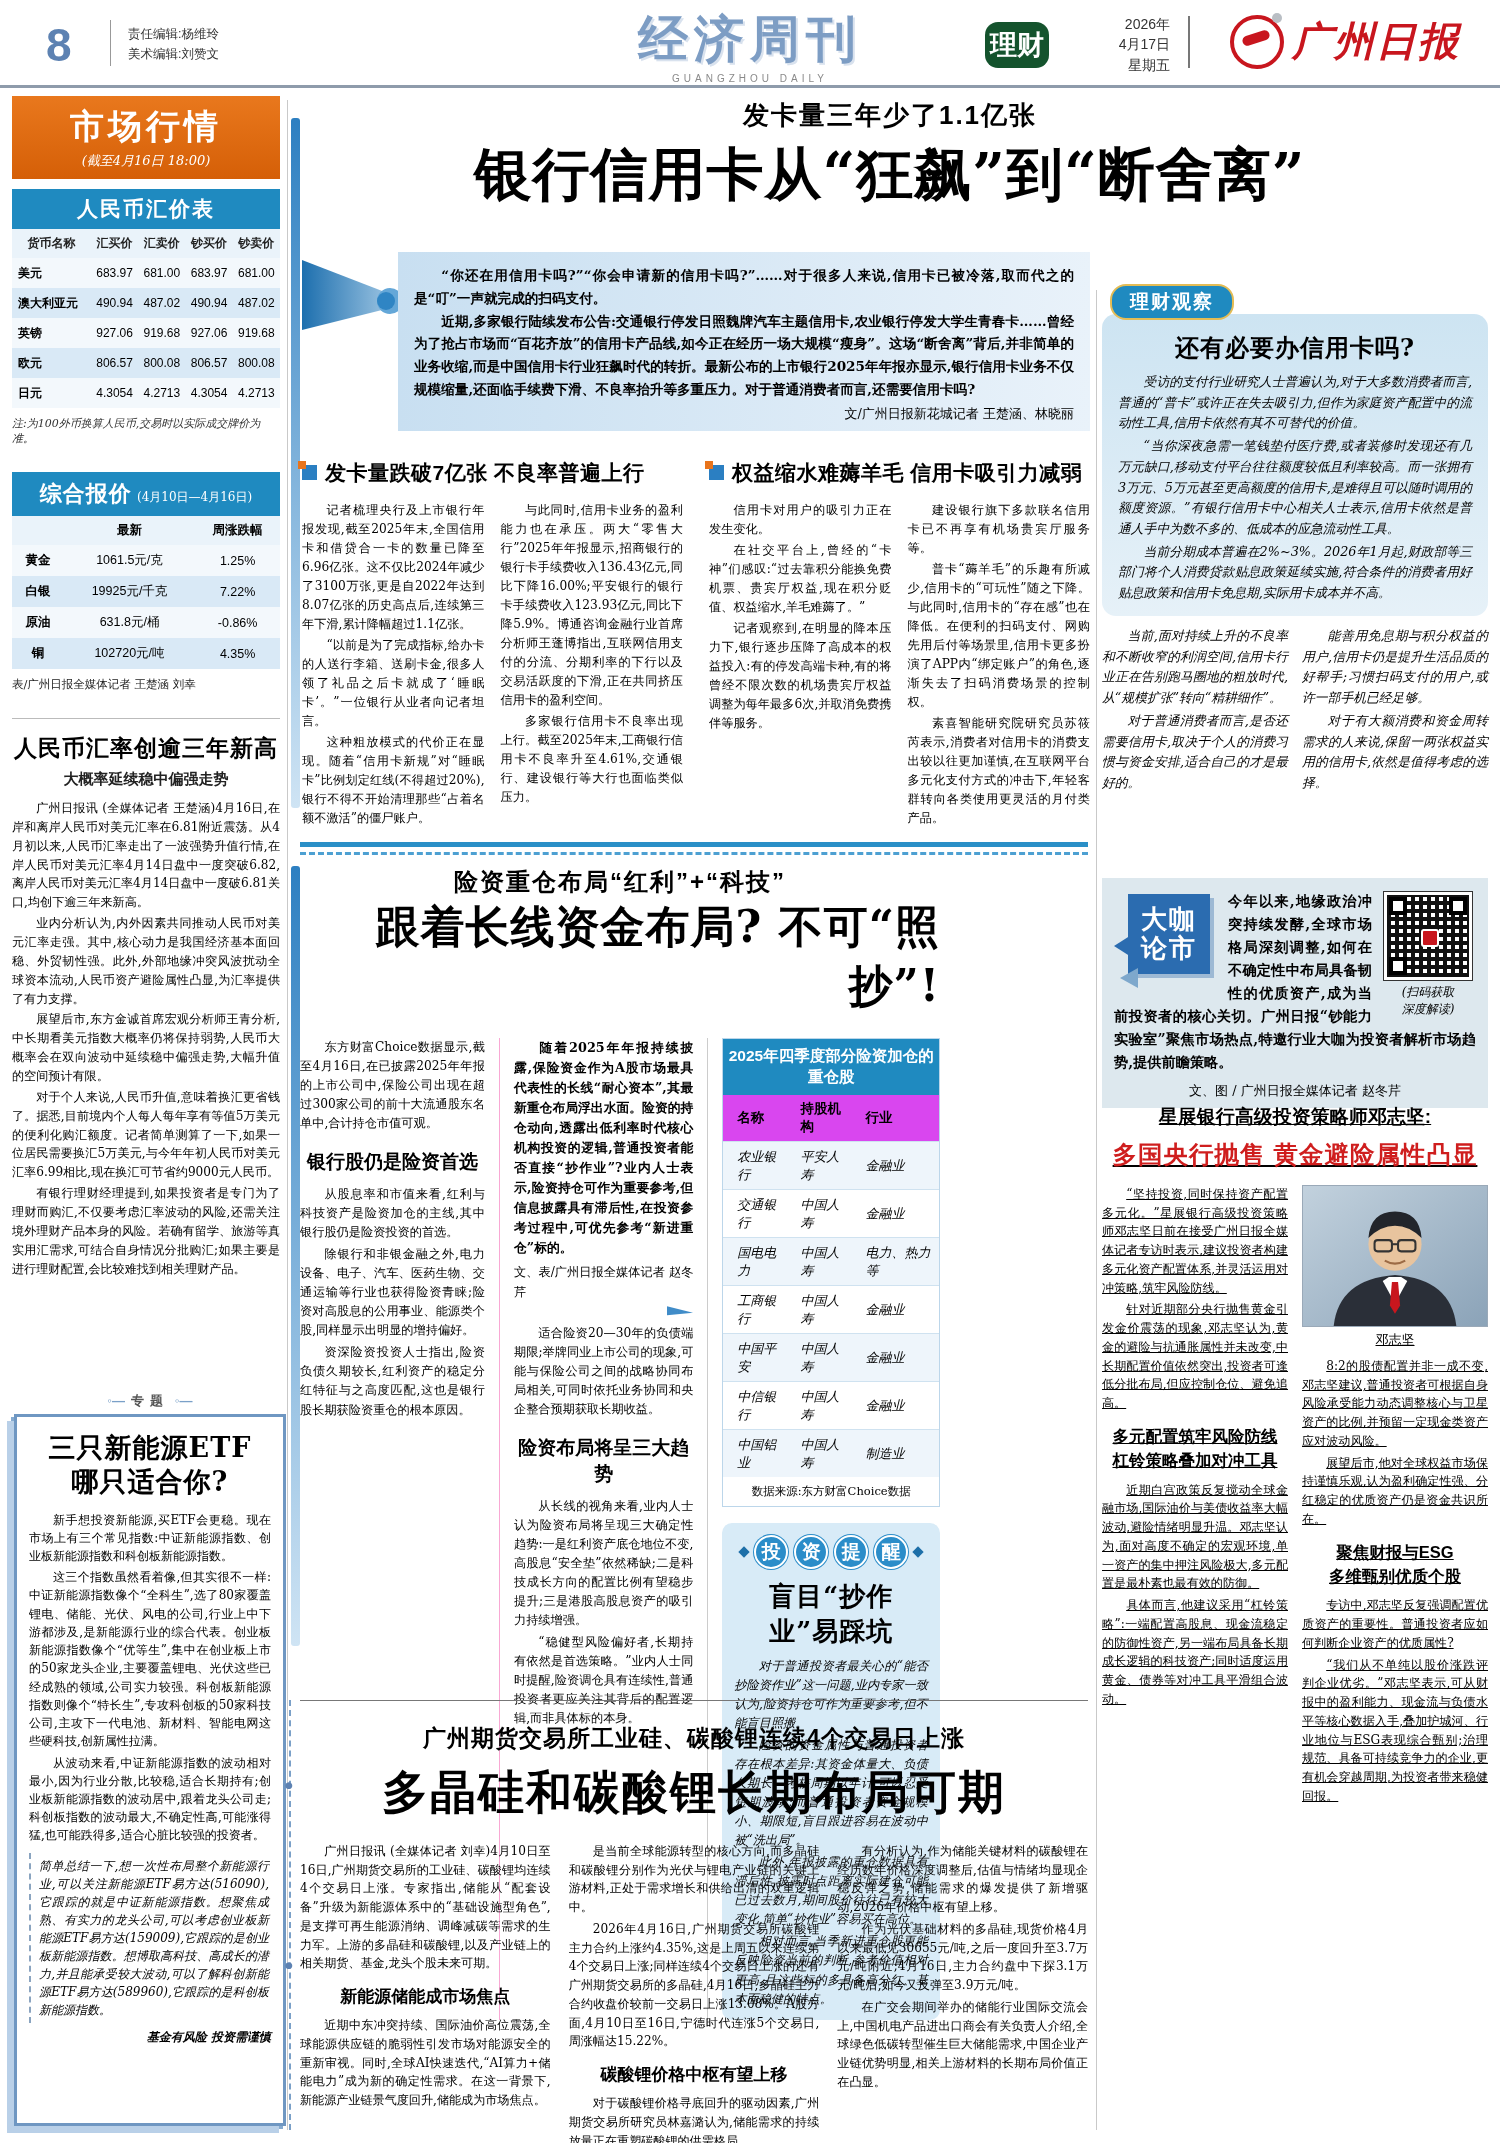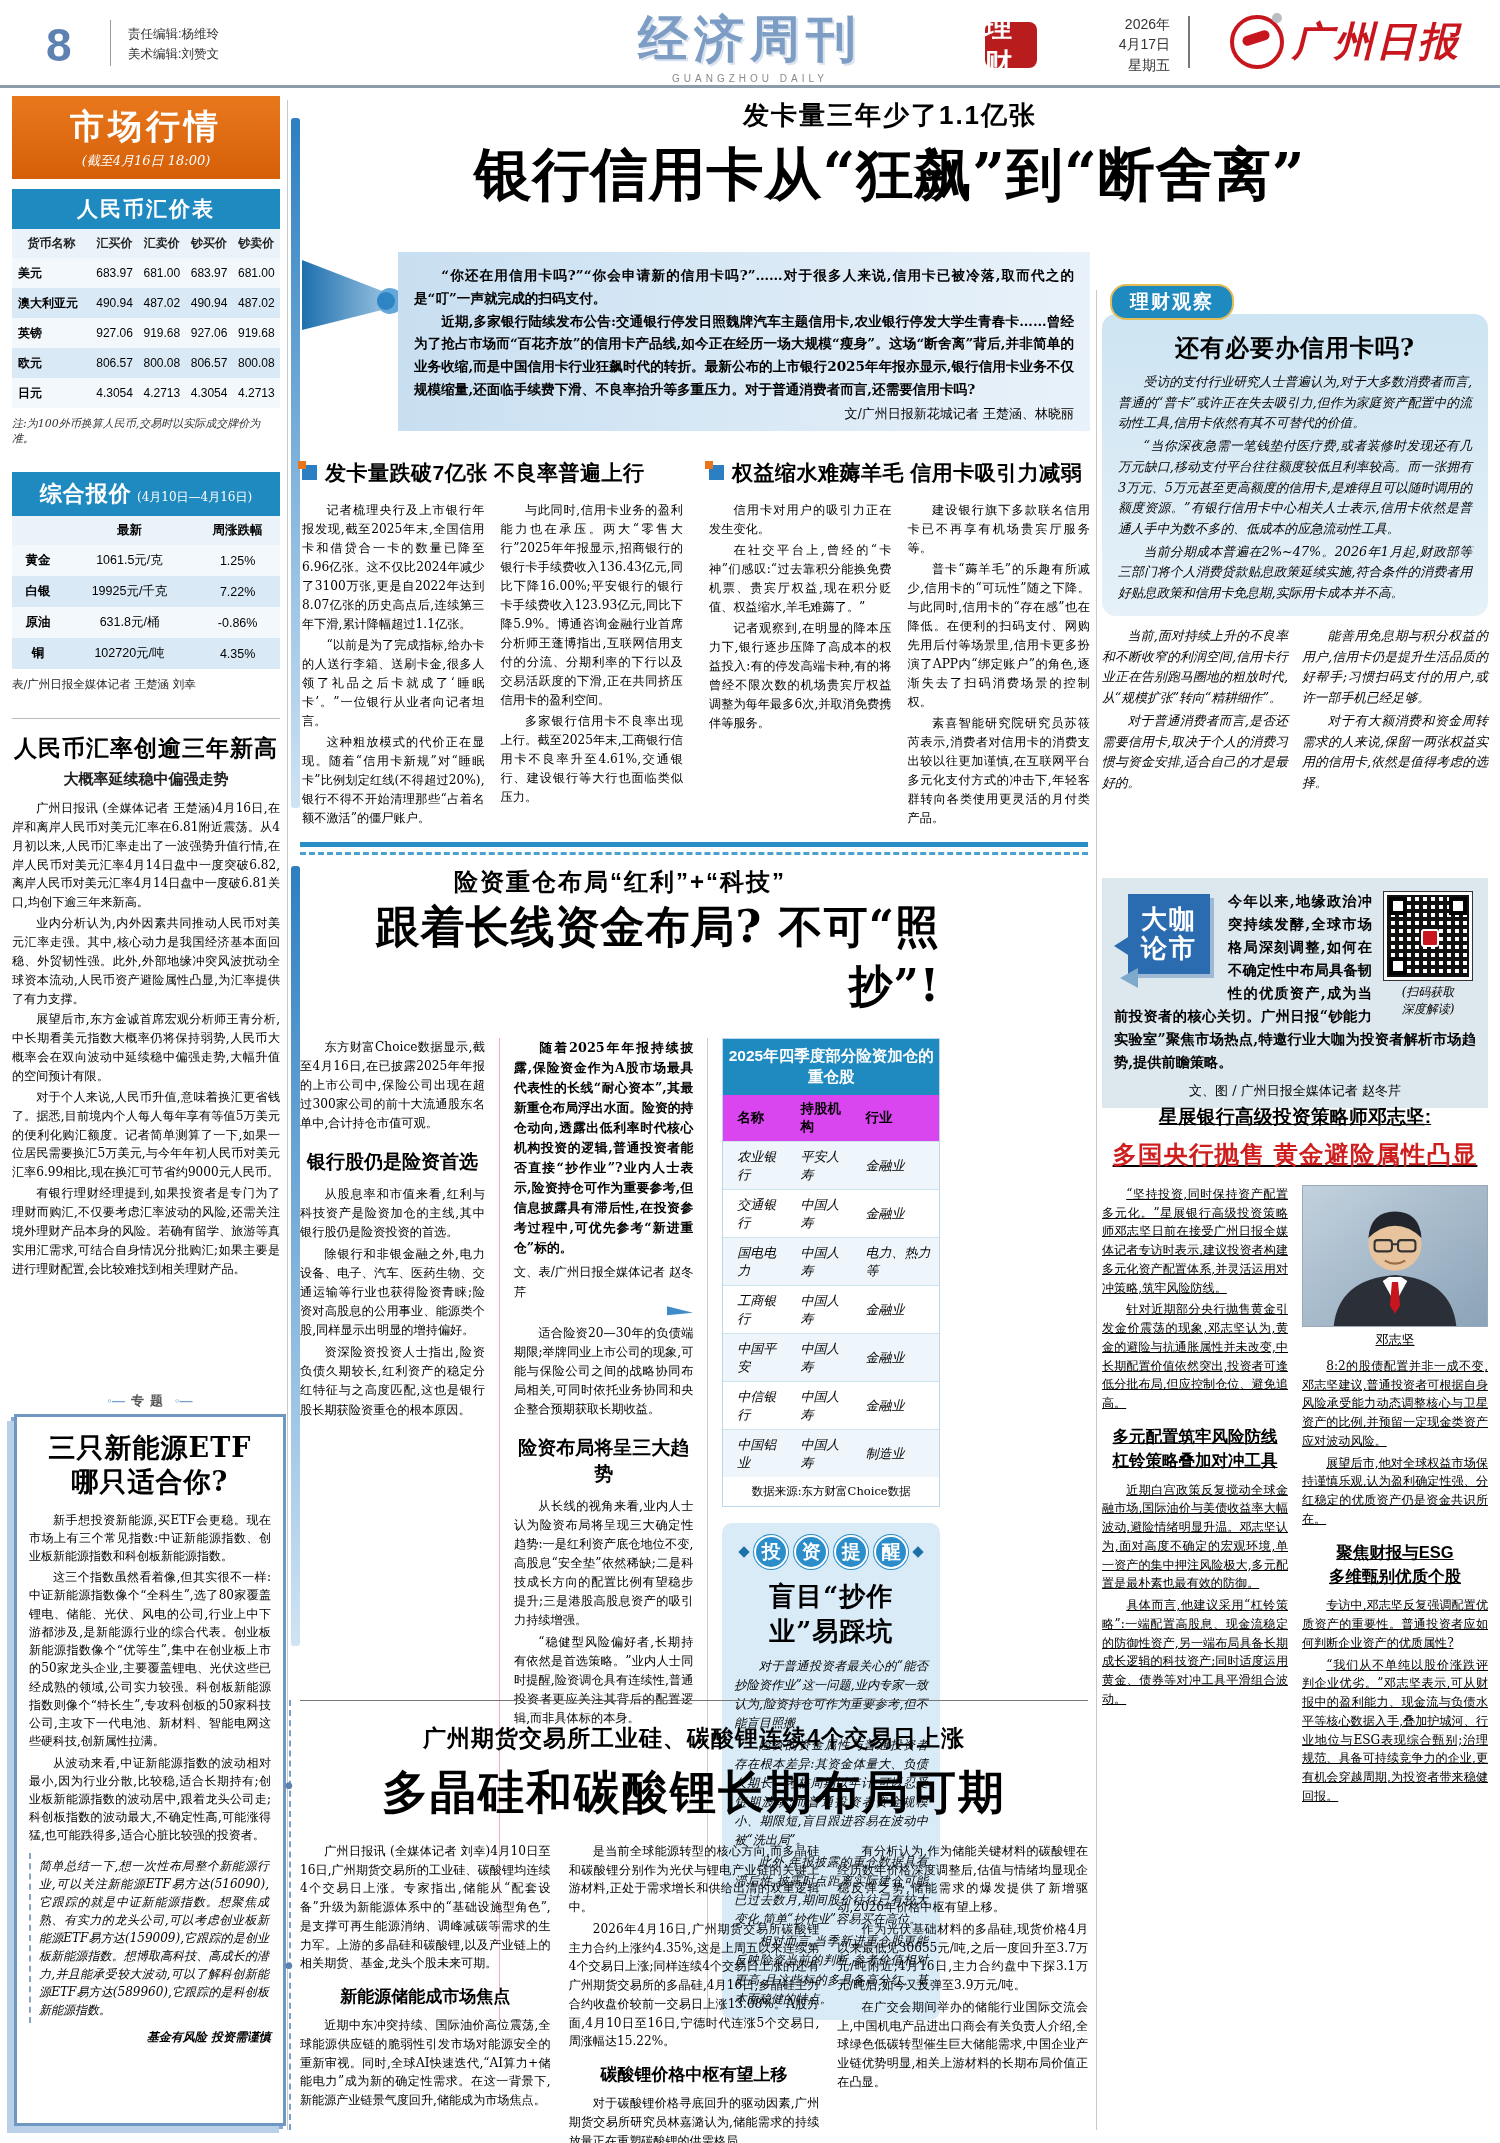"理财" .tag { background: #b91c1c -> #14532d; border-radius: 8px -> 13px; width: 52px -> 64px }
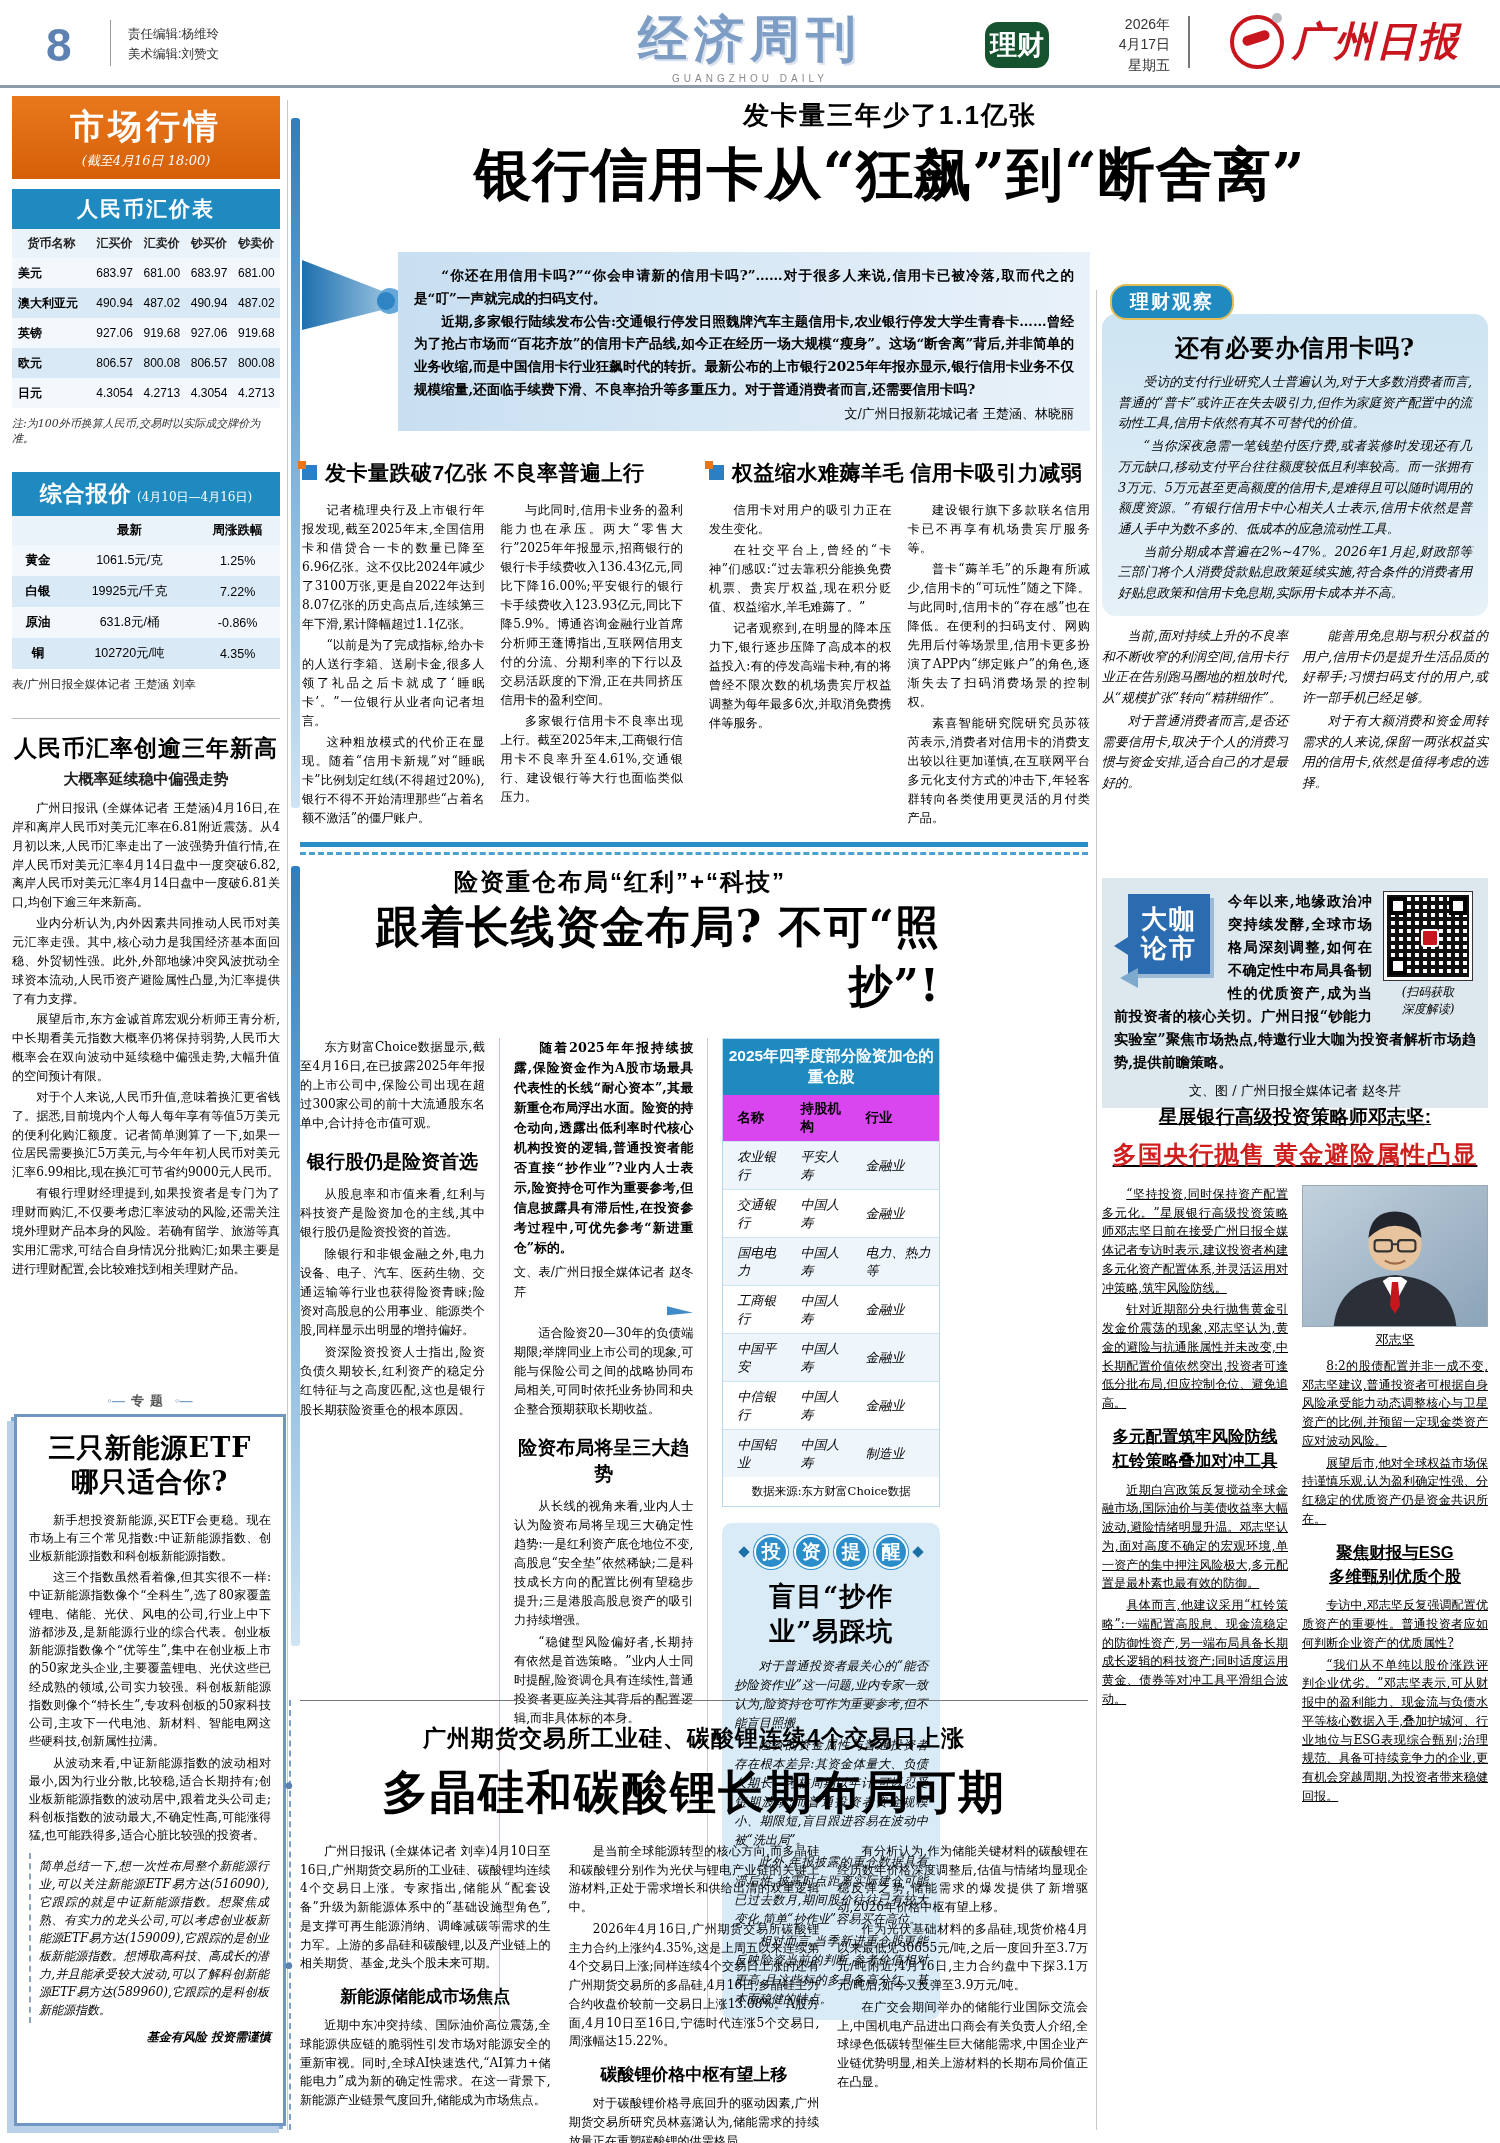"当前分期成本普遍在2%~47%。2026年1月起,财政部等三部门将个人消费贷款贴" p { text: 47% -> 3% }
